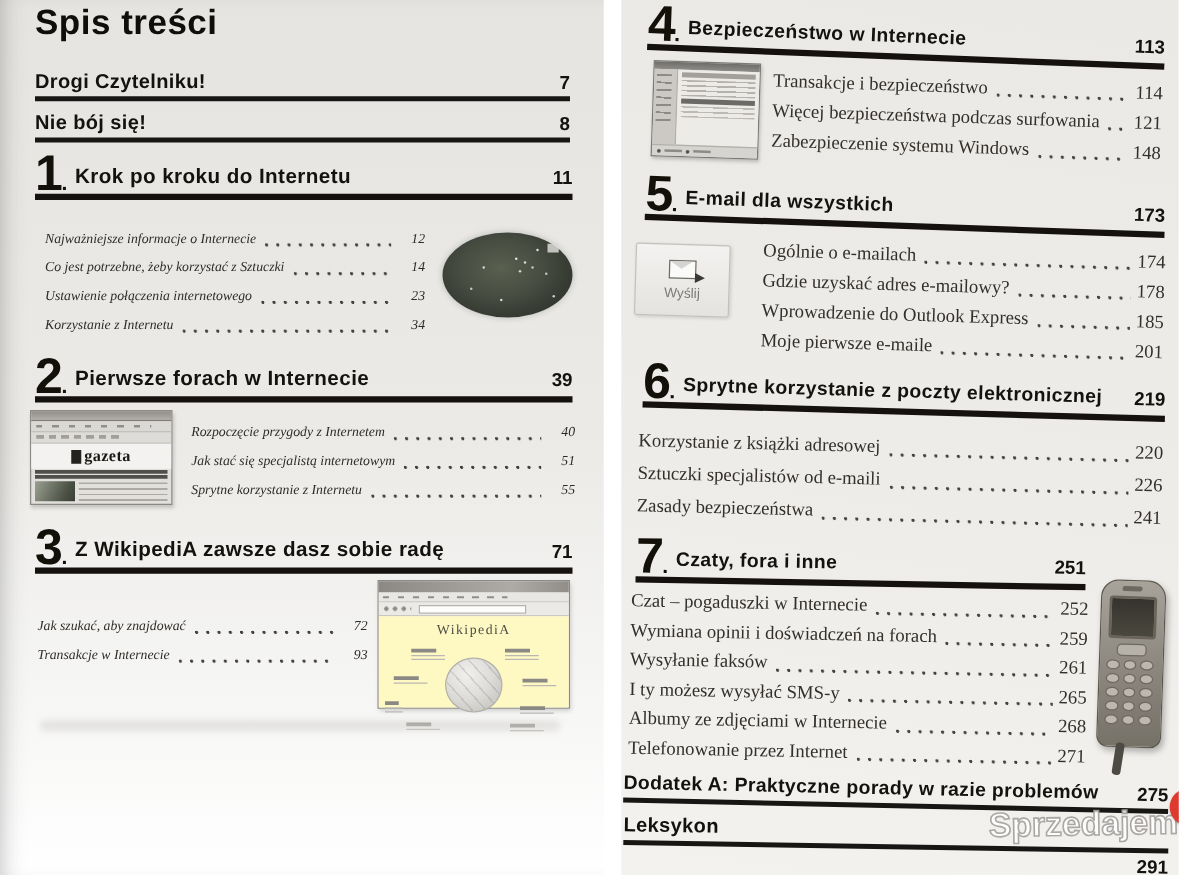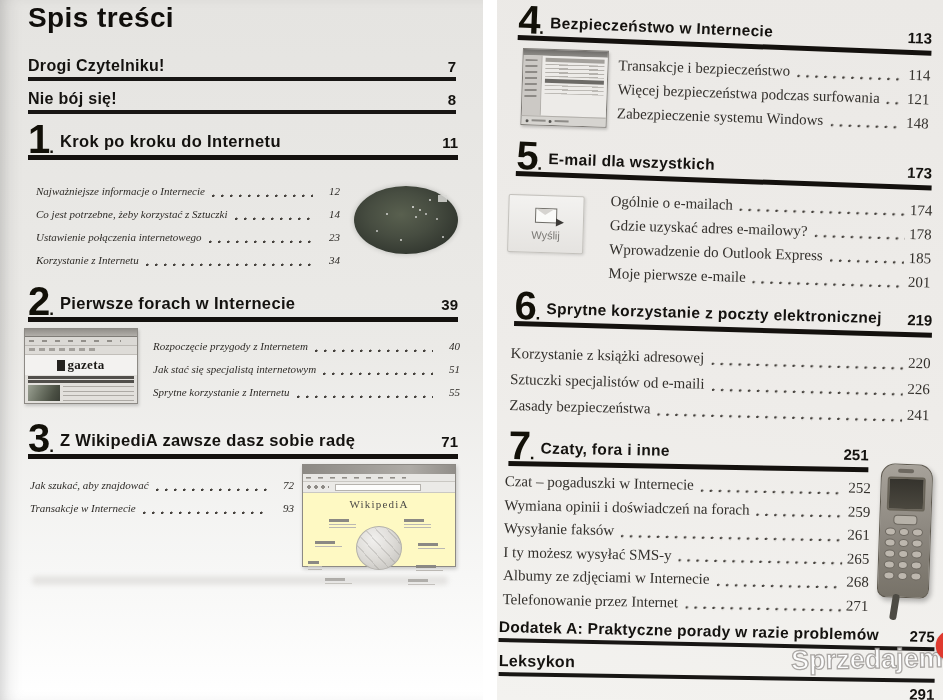"Jak szukać, aby znajdować" #lp-c3b .entries { margin-top: 10px -> 26px }
